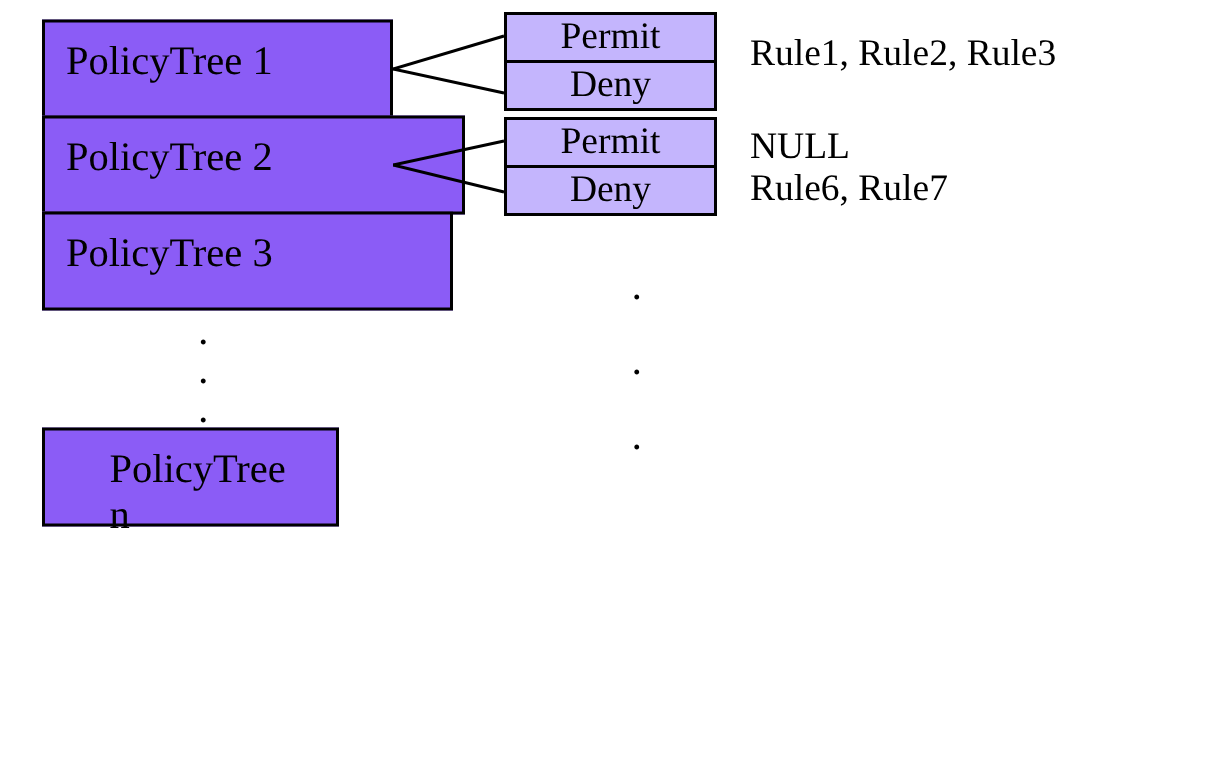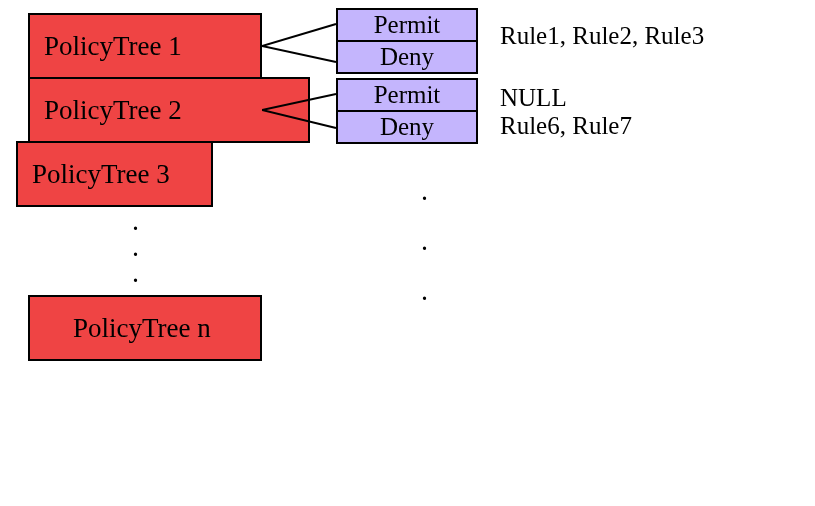"PolicyTree 1" .policy-box { align-items: center -> flex-start; background: #ef4444 -> #8b5cf6 }
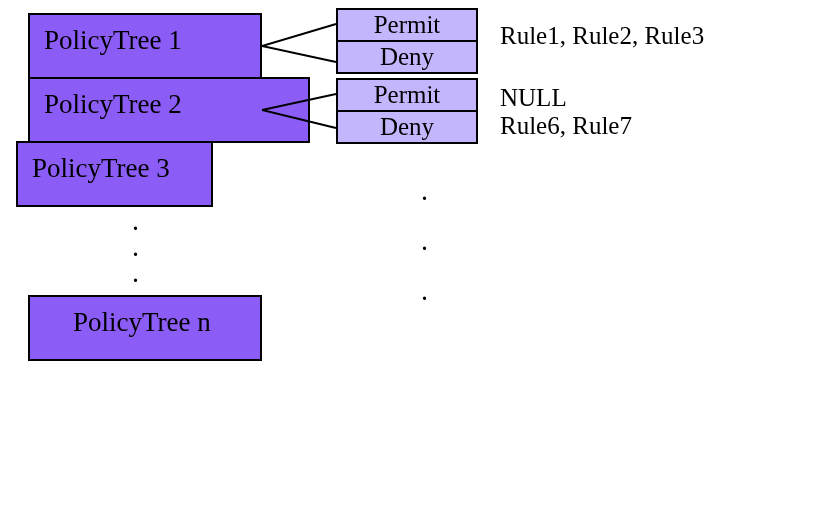"PolicyTree 3" div.policy-box { left: 16px -> 28px; width: 197px -> 274px }
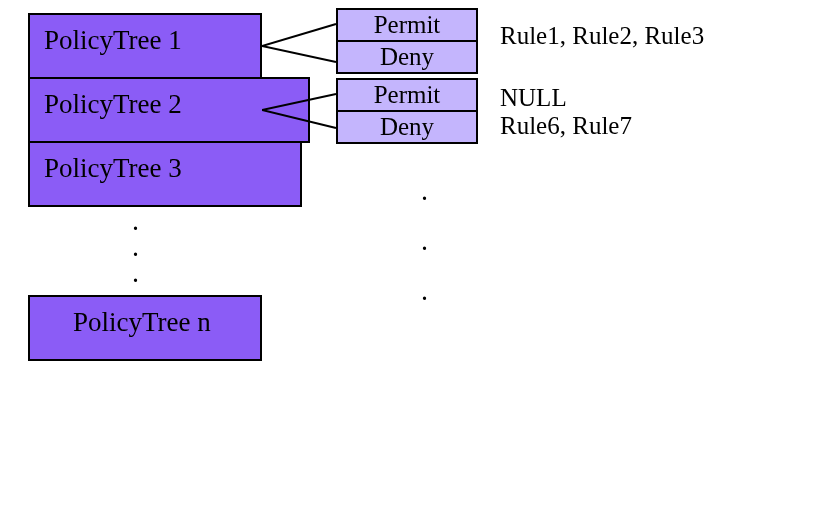"PolicyTree n" div.policy-box { top: 295px -> 285px; width: 234px -> 198px }
